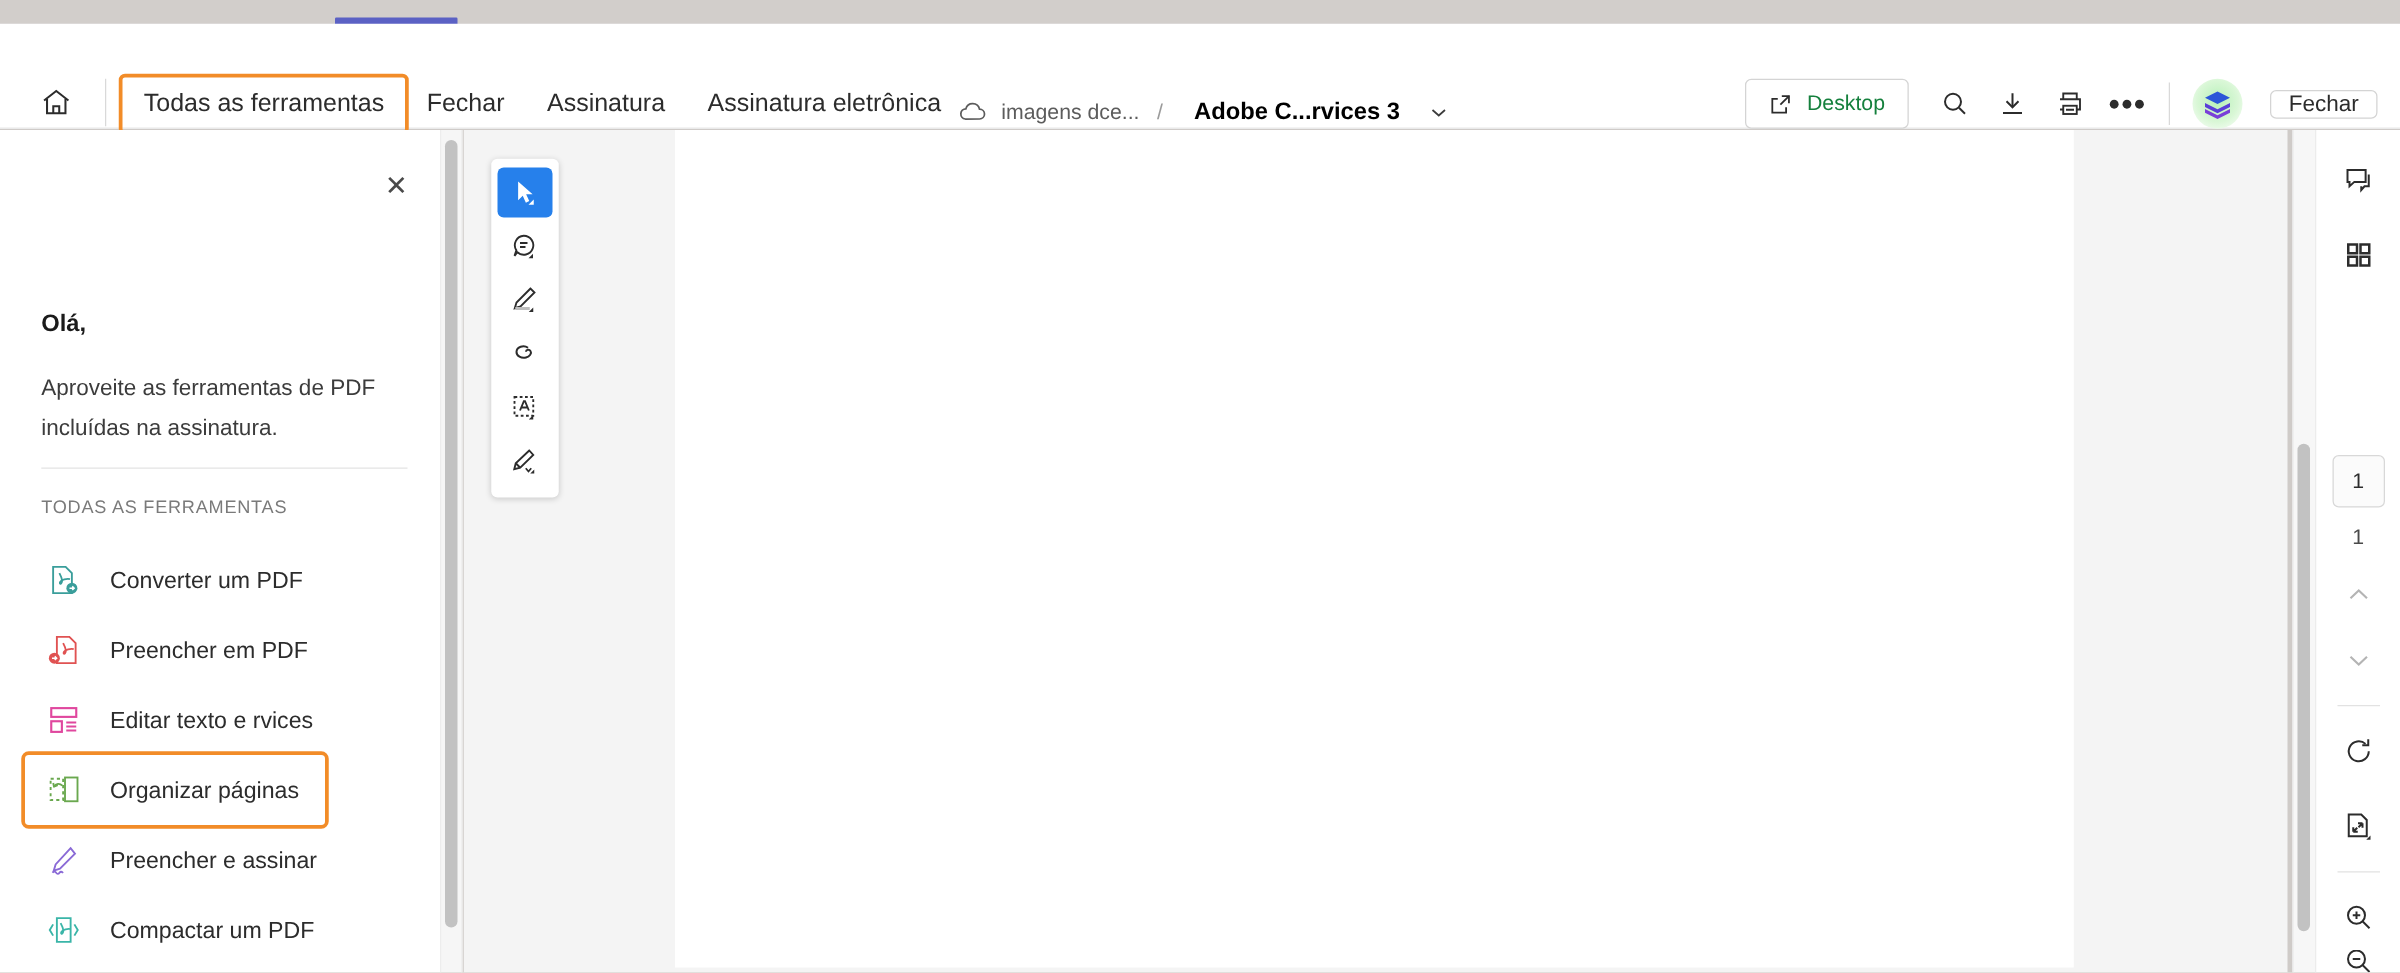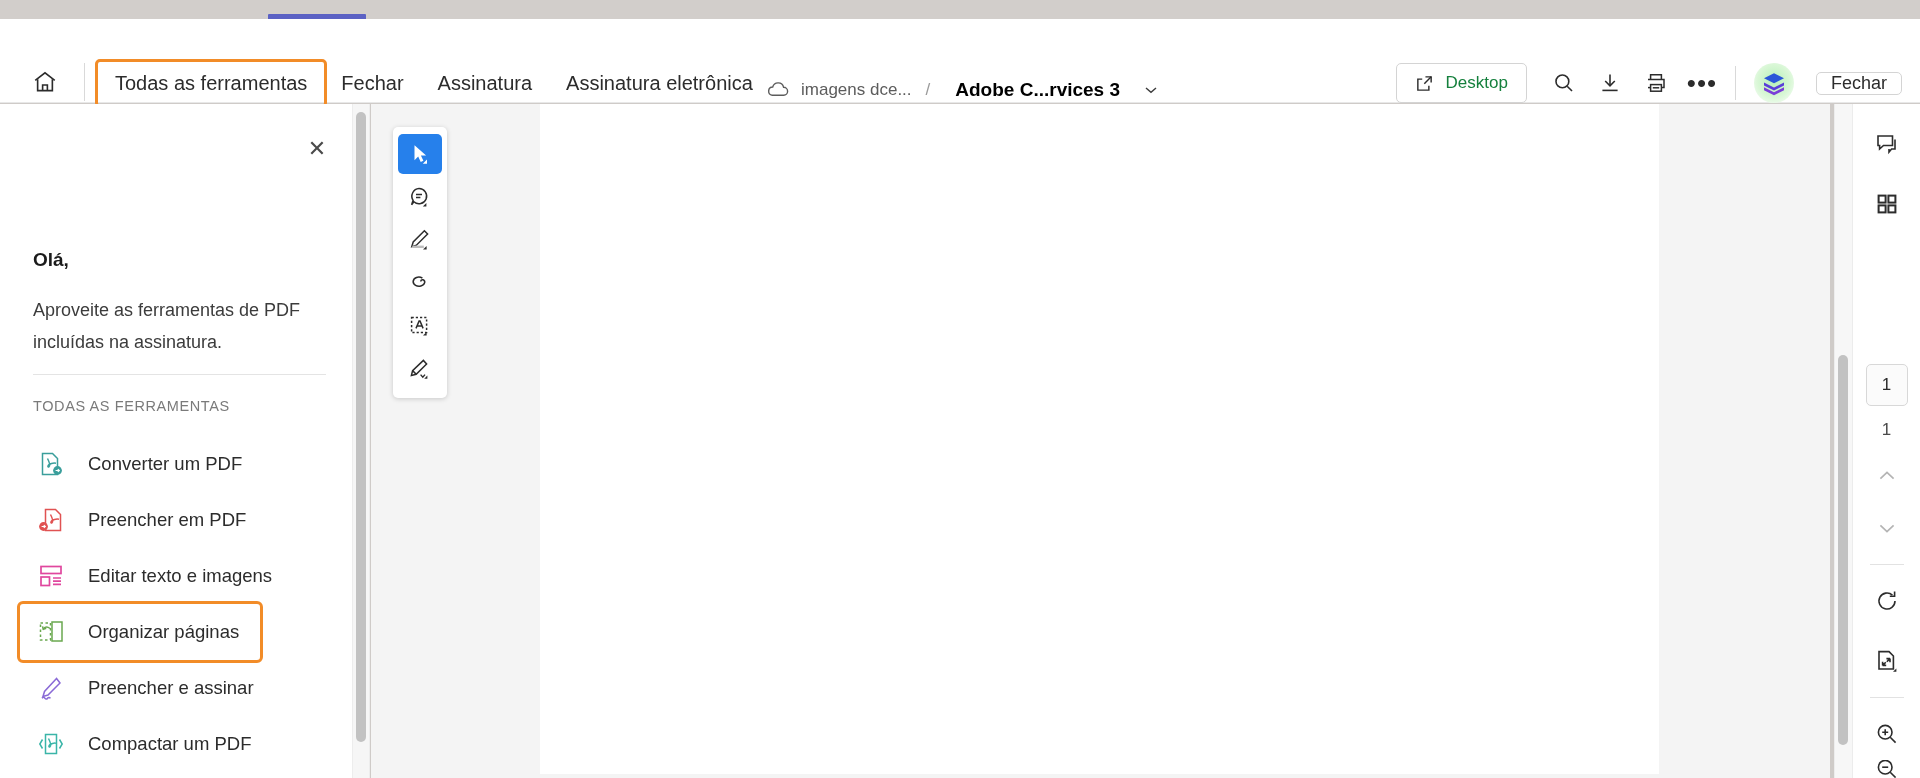"Editar texto e imagens" span.tool-label { text: imagens -> rvices }
